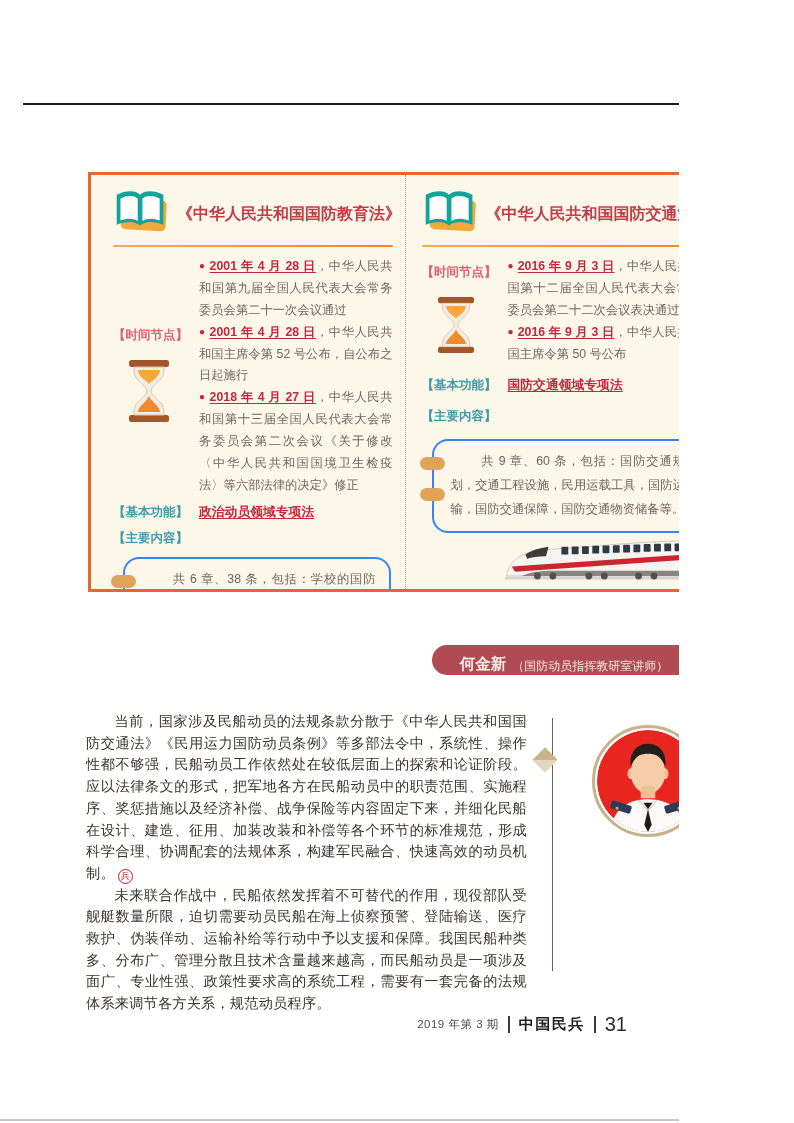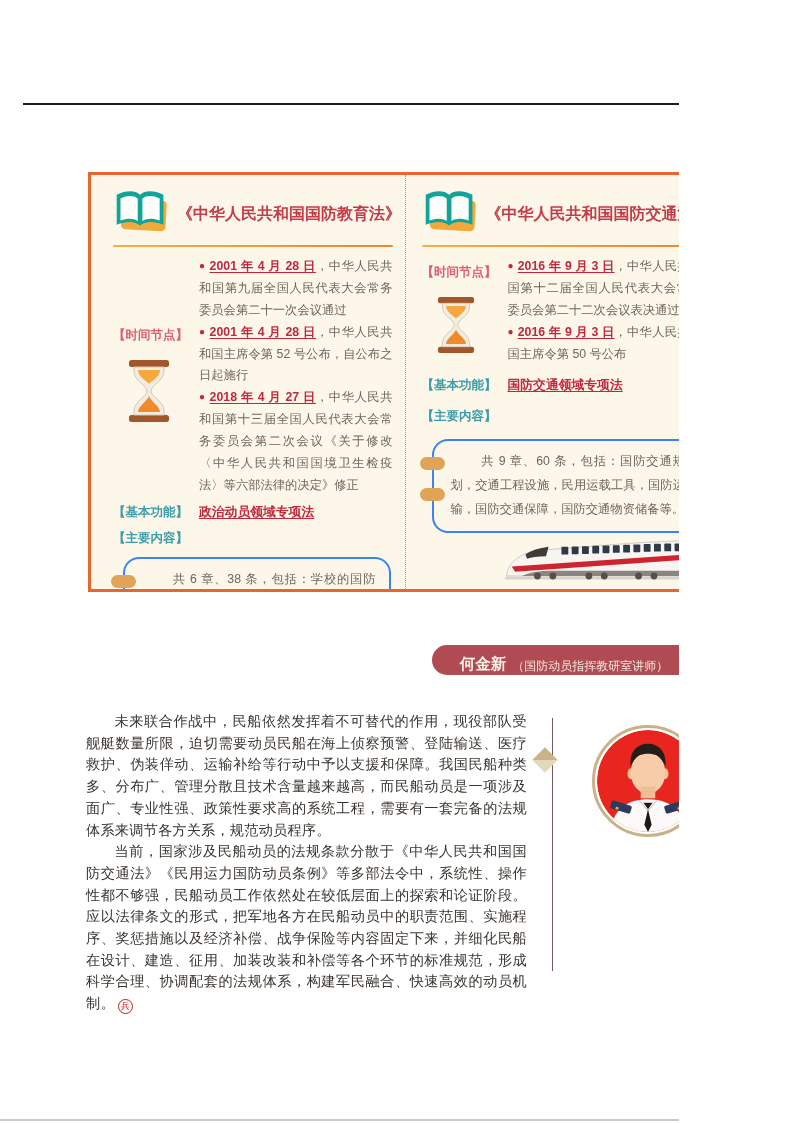"未来联合作战中，民船依然发挥着不可替代的作用，现役部队受舰艇数量所限，迫切需要动" p.para { order: before "当前，国家涉及民船动员的法规条款分散于《中华人民共和国国防交通法》《民用运力国防" -> after "当前，国家涉及民船动员的法规条款分散于《中华人民共和国国防交通法》《民用运力国防" }
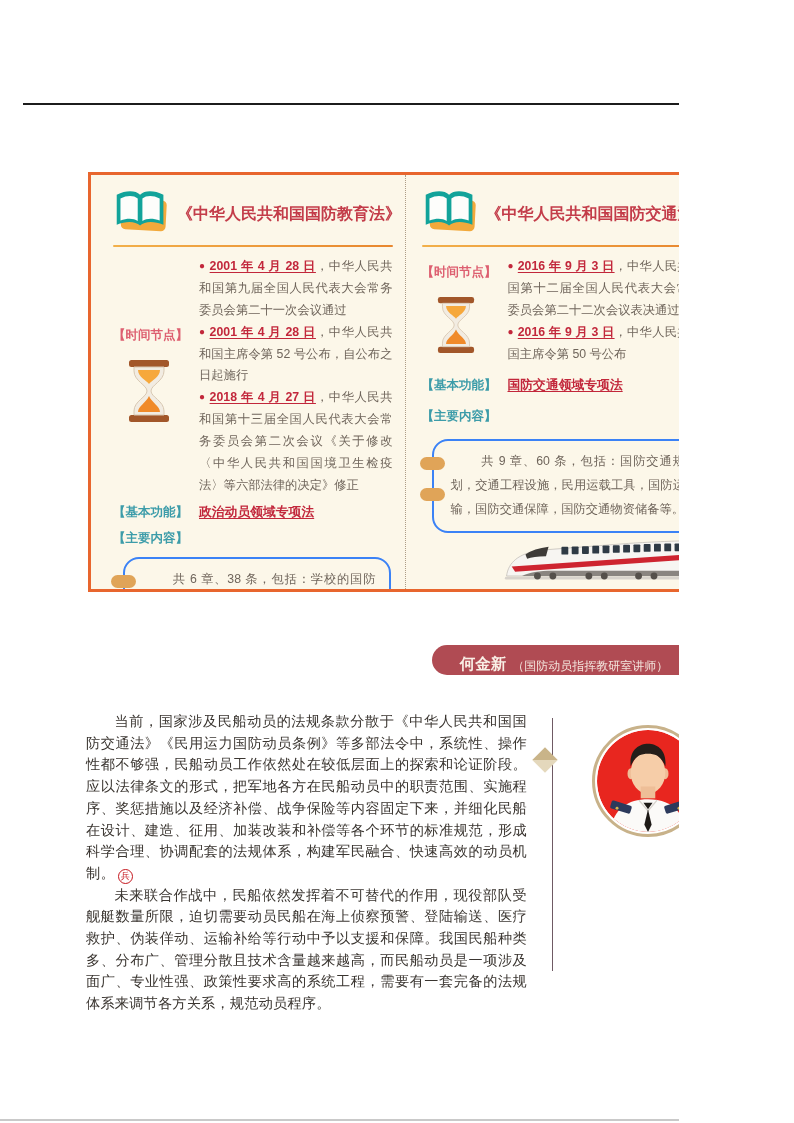"2019 年第 3 期" div.footer { html: none -> <div> <span>2019 年第 3 期</span> <span></span> <span>中国民兵</span> <span></span> <span>31</span> </div> }
